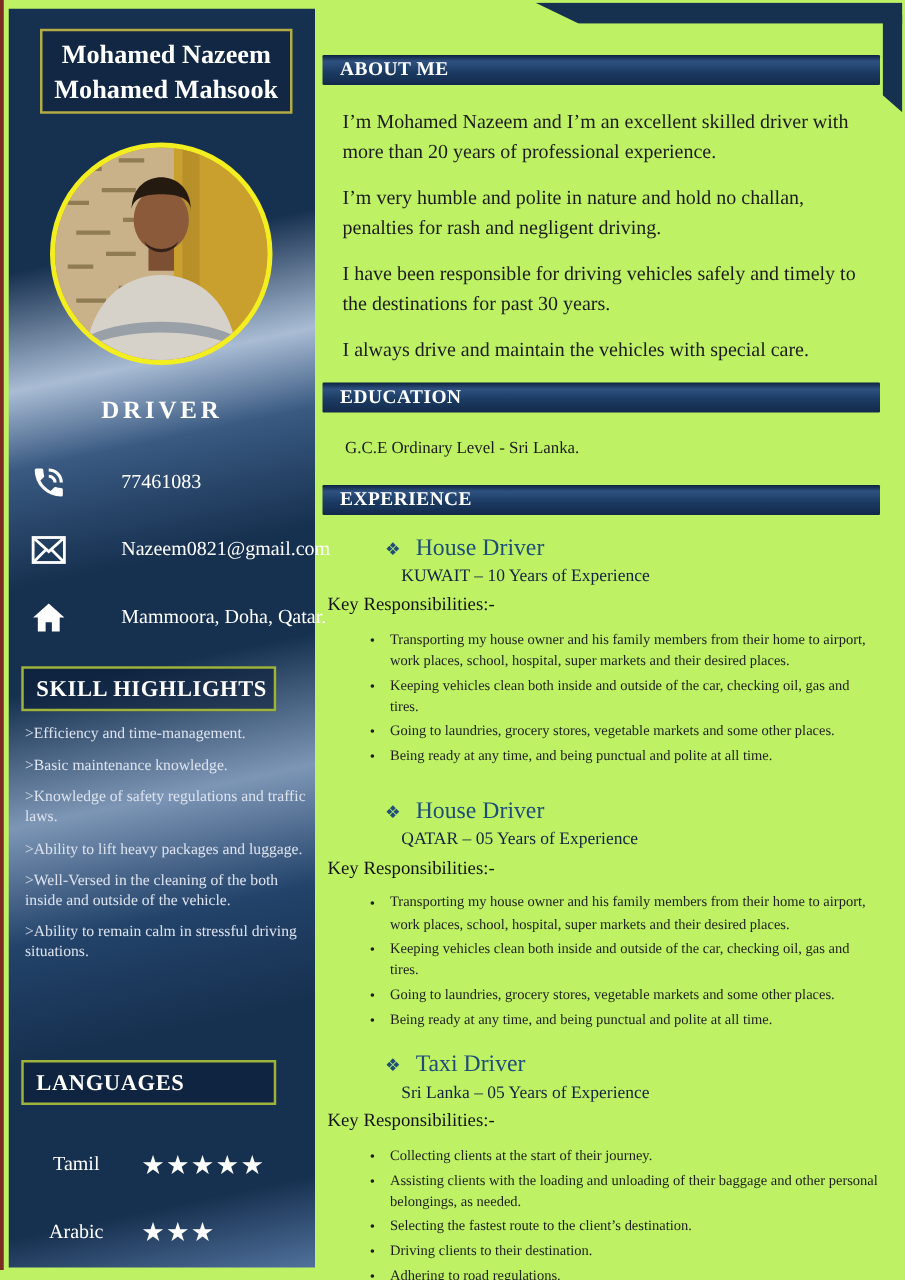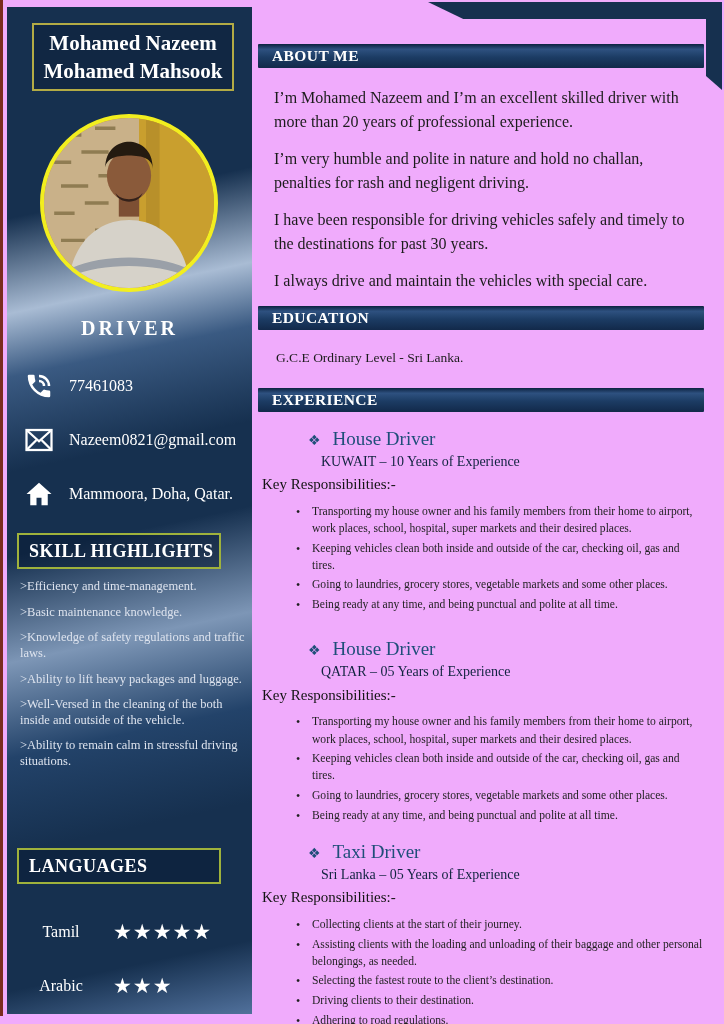"Mohamed Nazeem" .page { background: #f0abfc -> #bef264 }
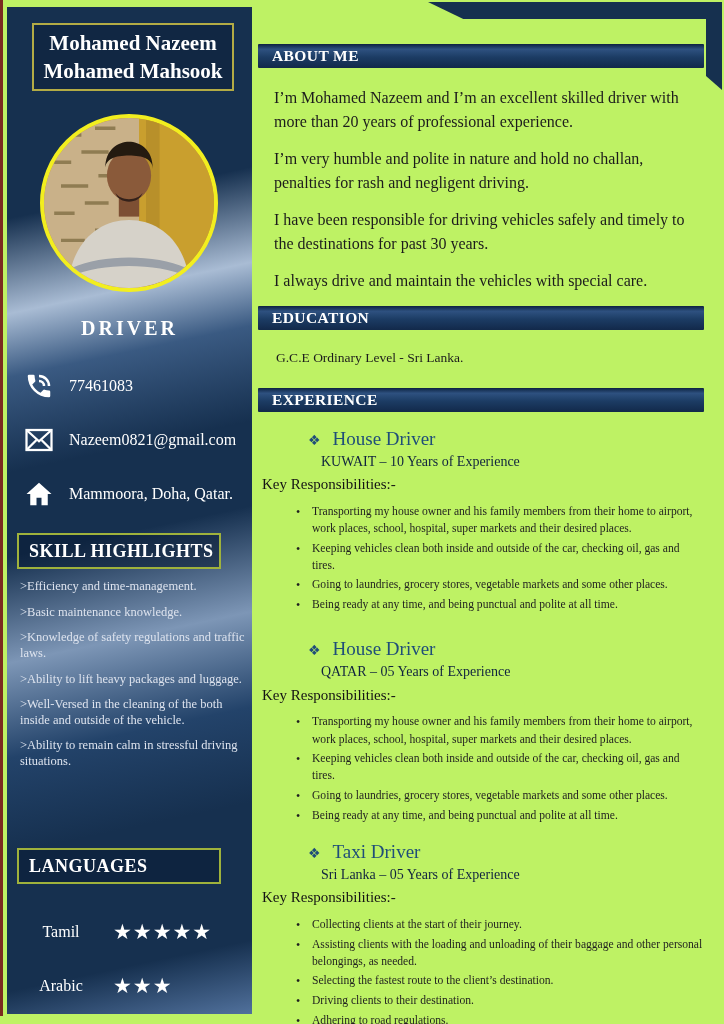"77461083" .contact-row { gap: none -> 28px }
